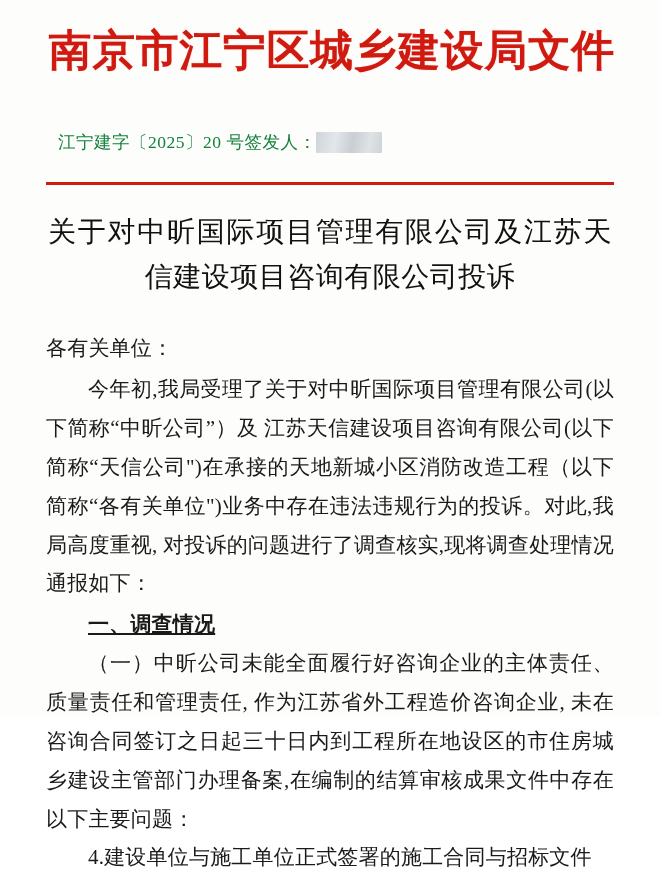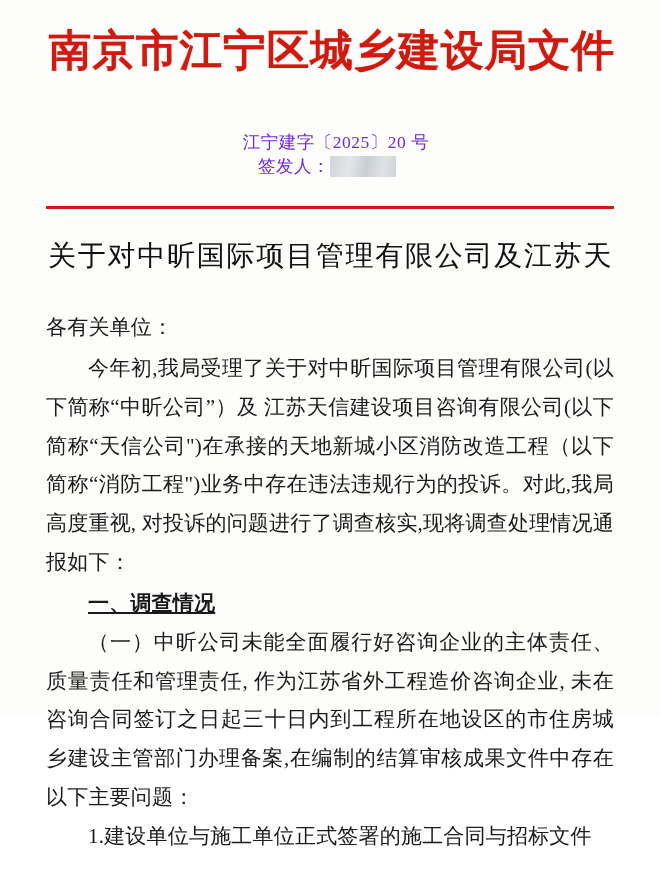"江宁建字〔2025〕20 号" .docnum-row { color: #6d28d9 -> #15803d; flex-direction: column -> none }
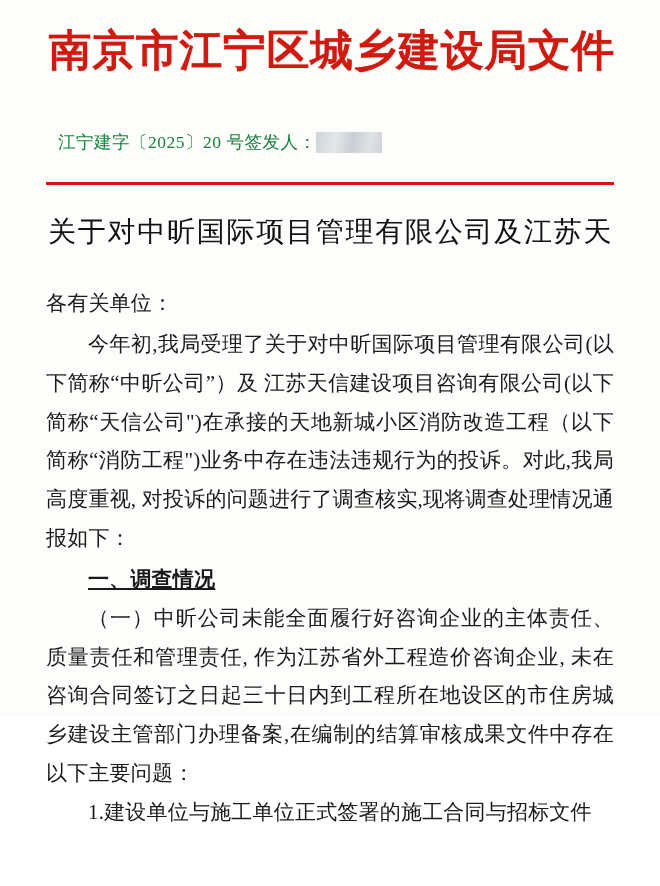"信建设项目咨询有限公司投诉" span.ln { html: none -> <span>信建设项目咨询有限公司投诉</span> }
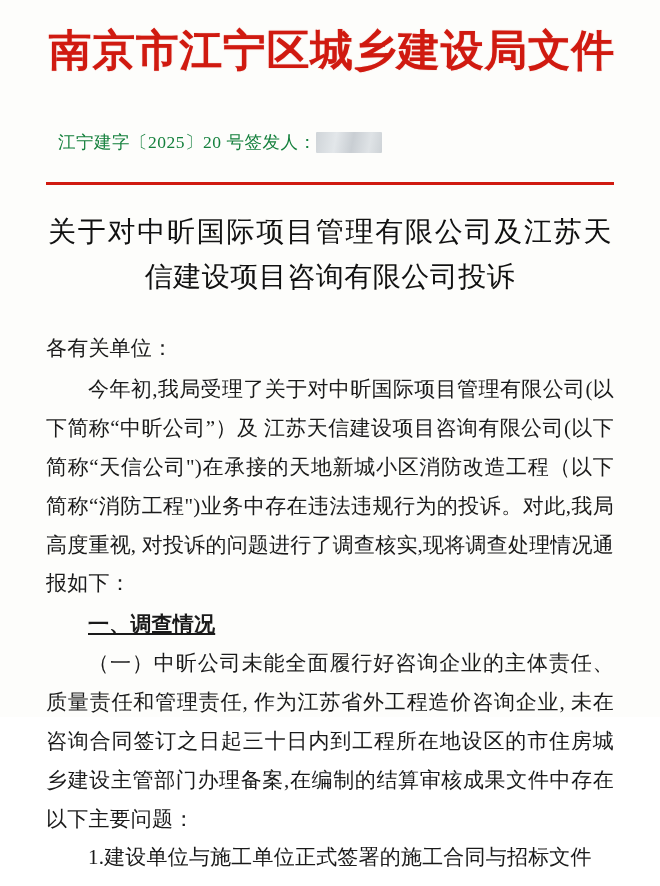"今年初,我局受理了关于对中昕国际项目管理有限公司(以下简称“中昕公司”）及" div.para { text: 消防工程 -> 各有关单位 }
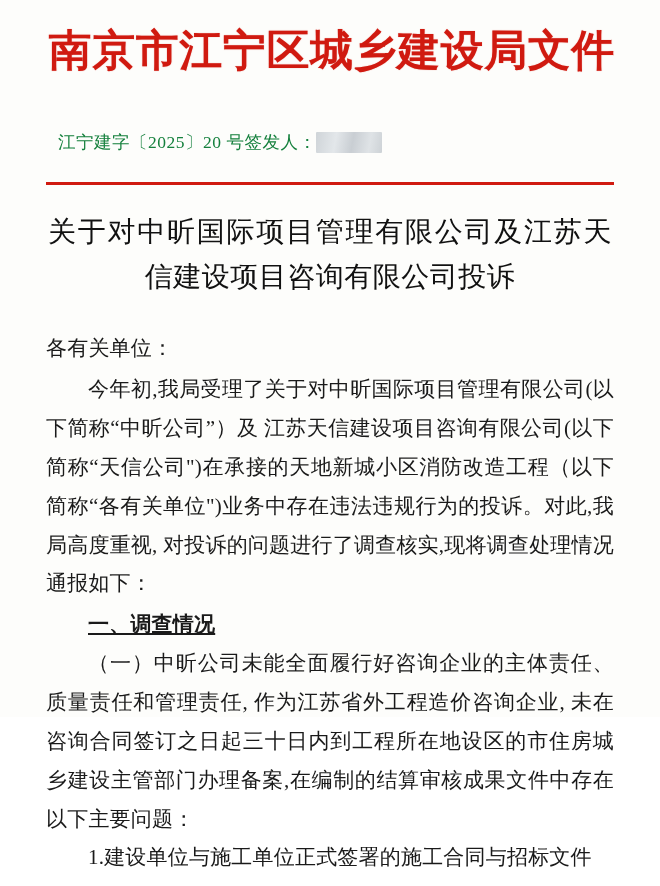"1.建设单位与施工单位正式签署的施工合同与招标文件" div.para { text: 1 -> 4 }
